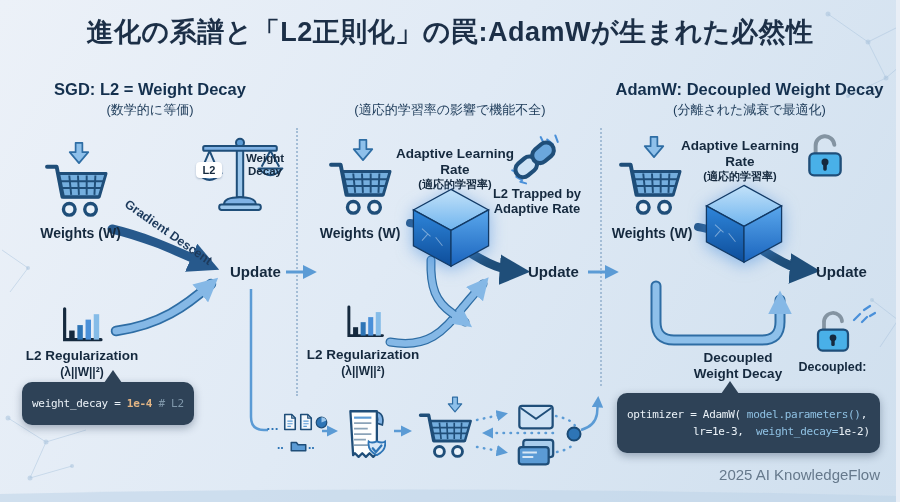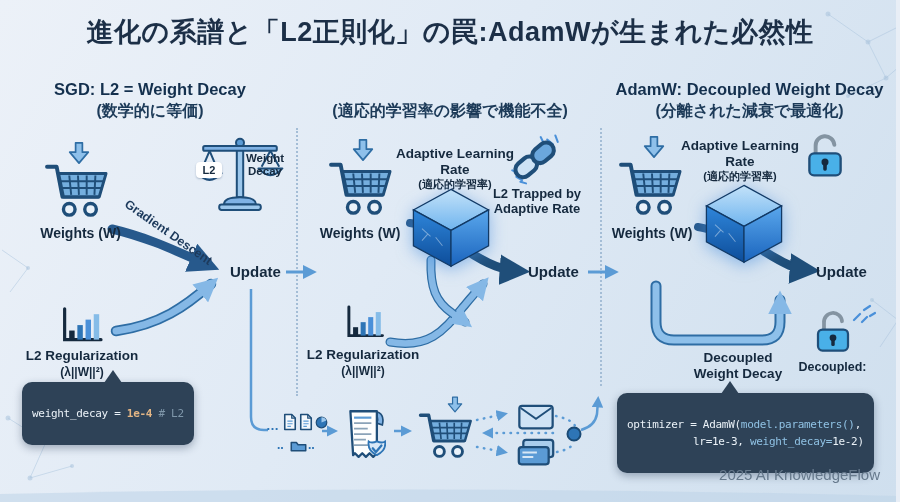"(数学的に等価)" .col-sub { font-size: 16px -> 13px; font-weight: 700 -> 400 }
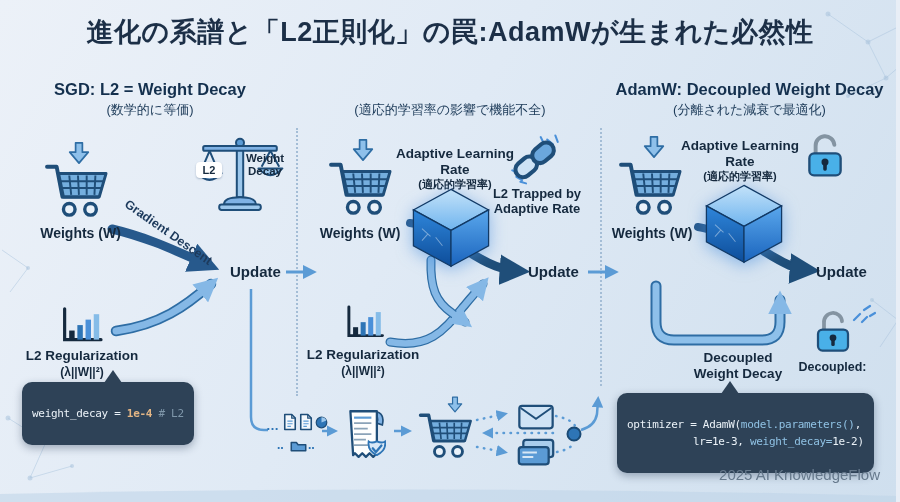"weight_decay = 1e-4 # L2" .code { padding: 23px 10px -> 13px 10px }
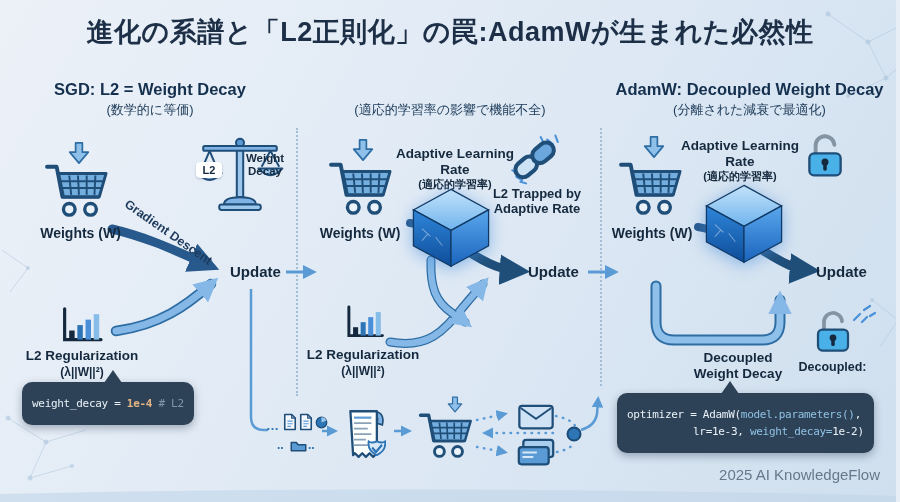"model.parameters()" .c-blue { margin-left: none -> 6px }
